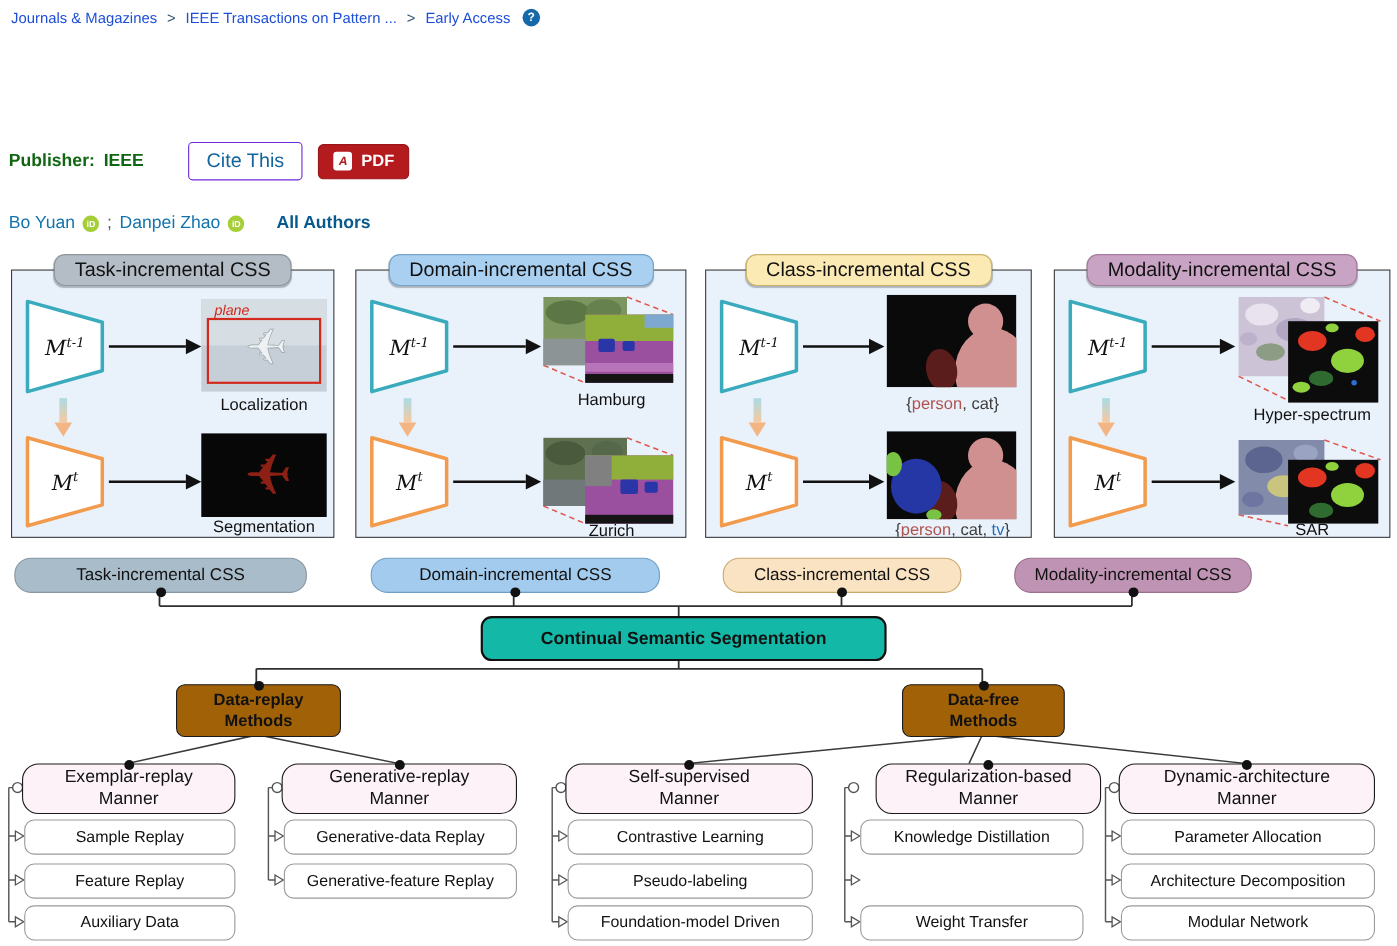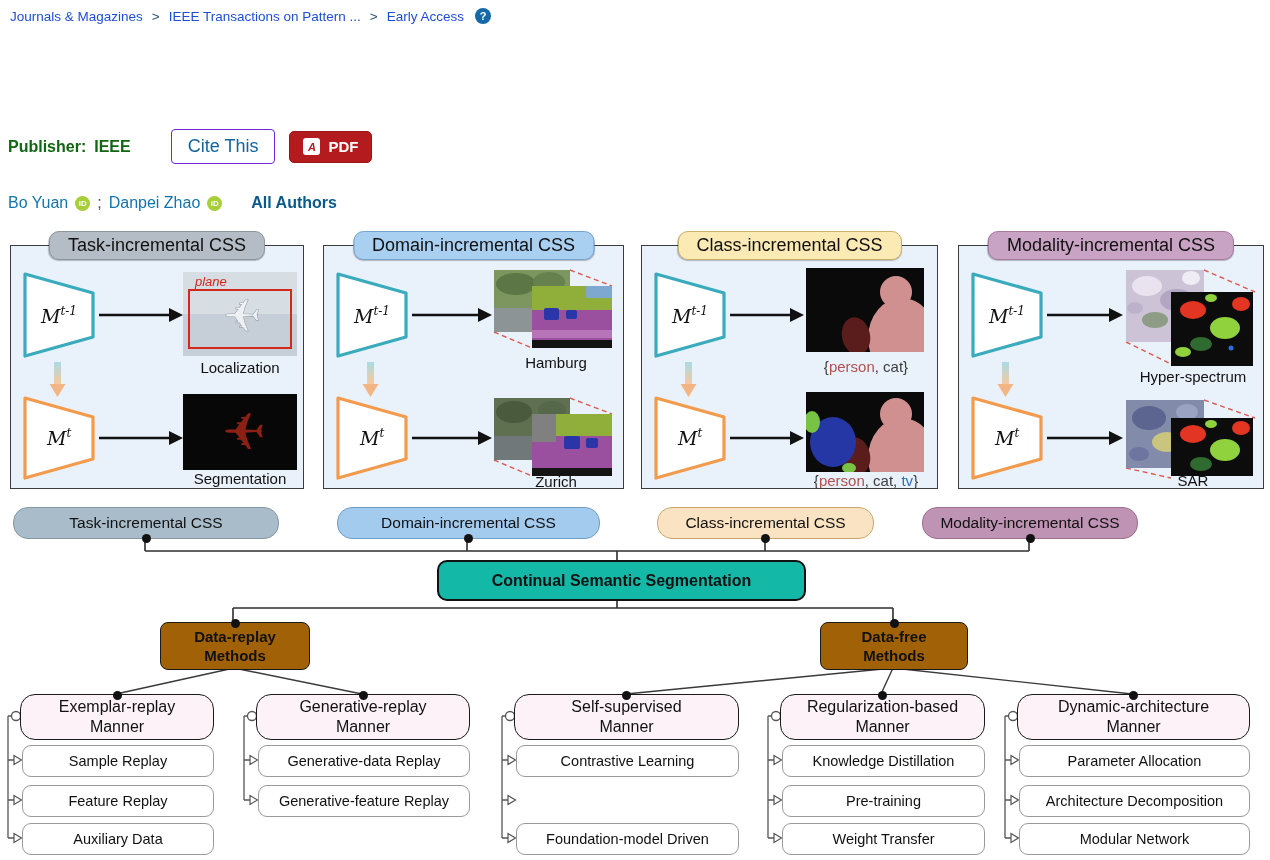"Regularization-based" div.t-node { left: 780px -> 796px }
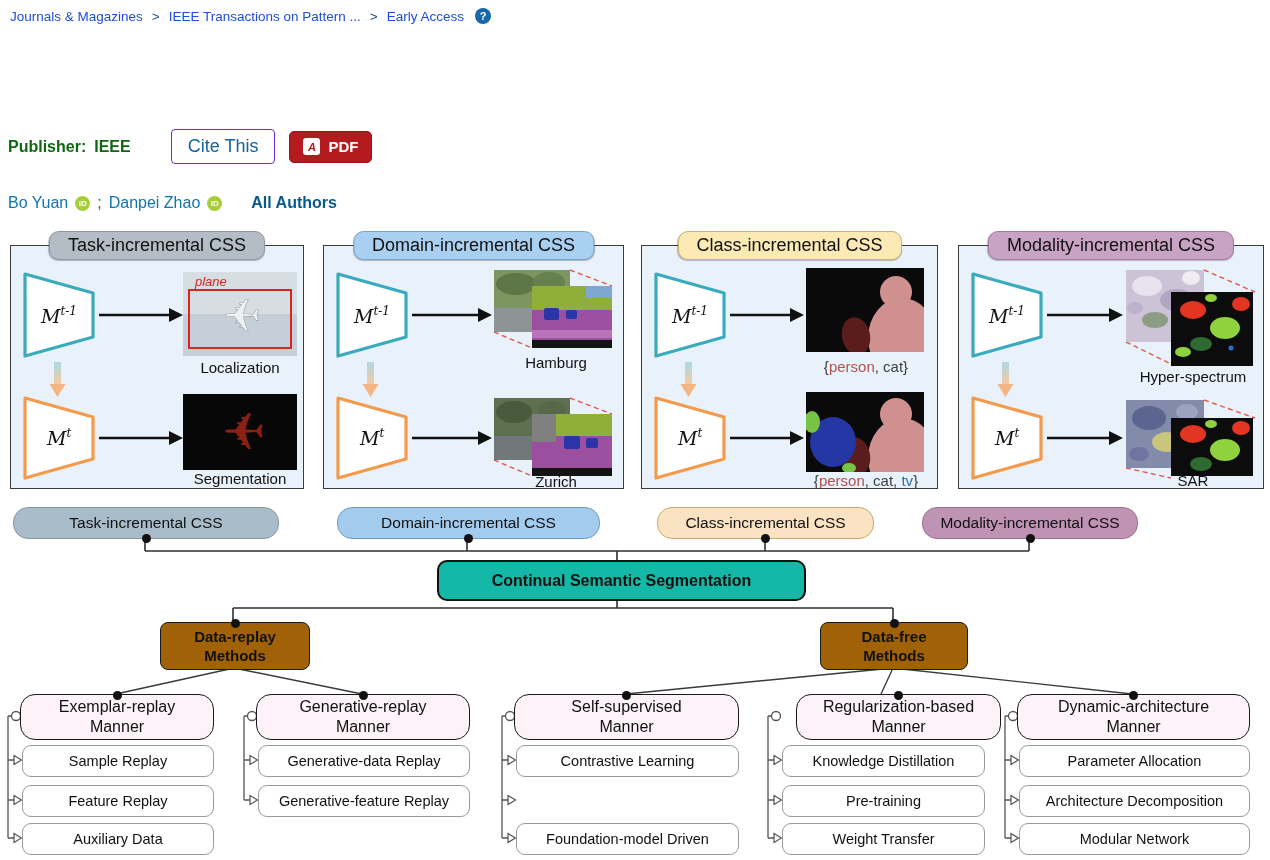"Pseudo-labeling" div.t-node { html: none -> <div>Pseudo-labeling</div> }
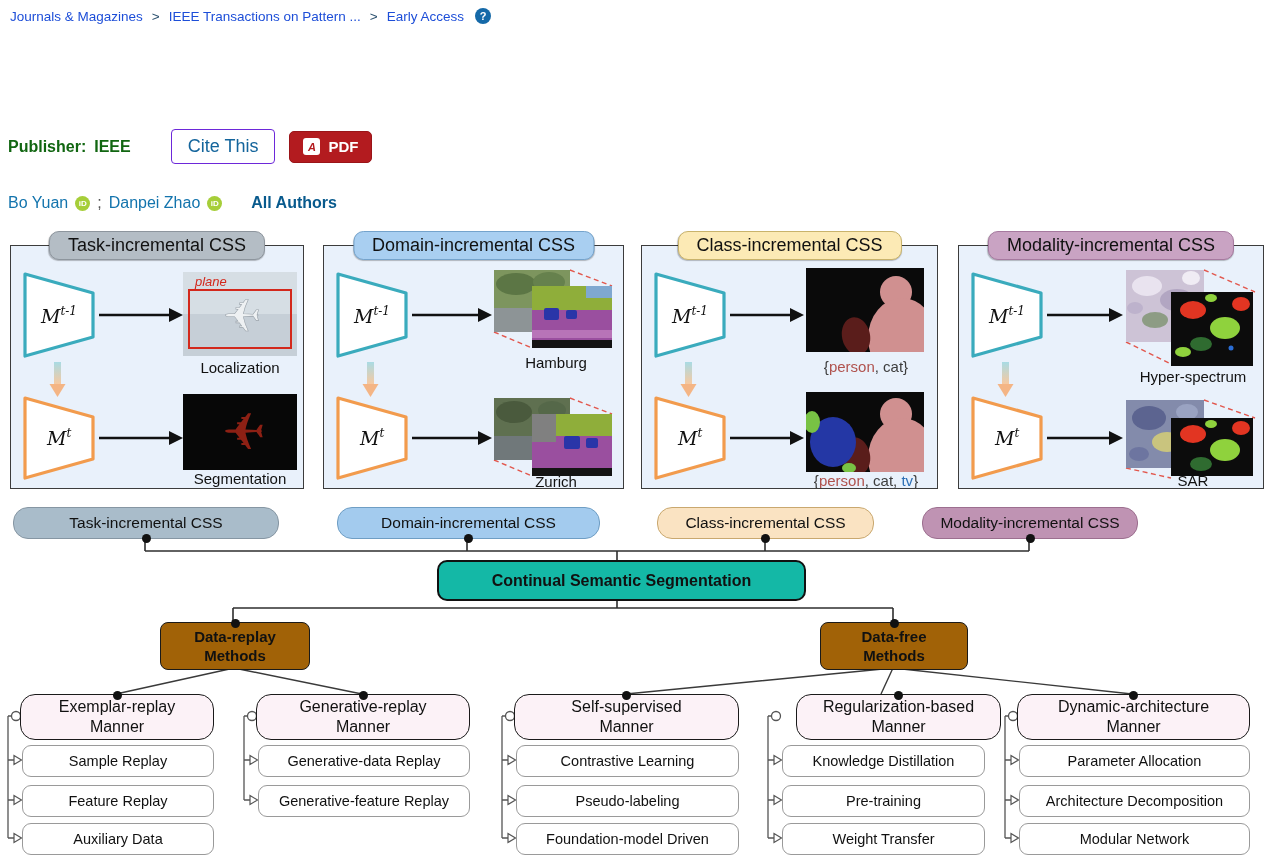"Pre-training" div.t-node { html: <div>Pre-training</div> -> none }
